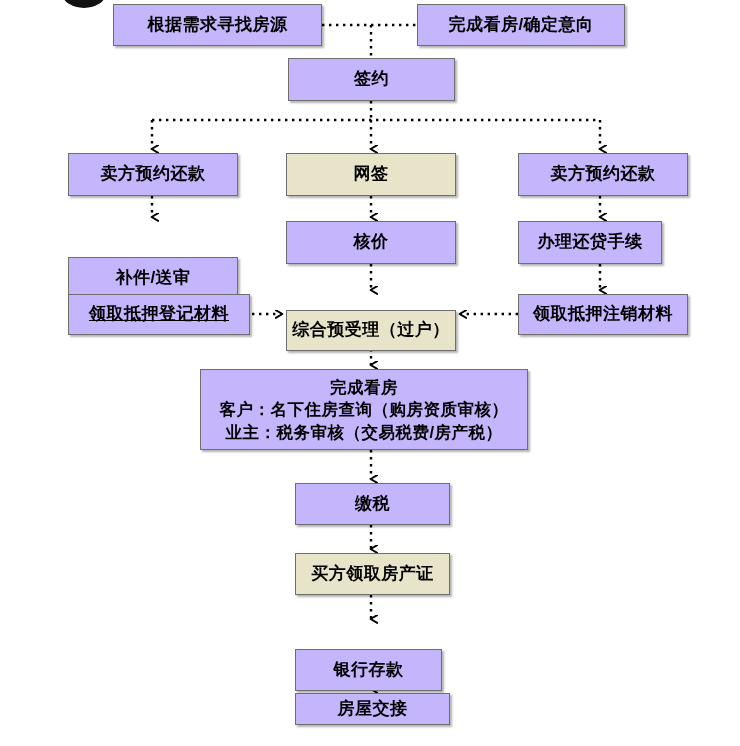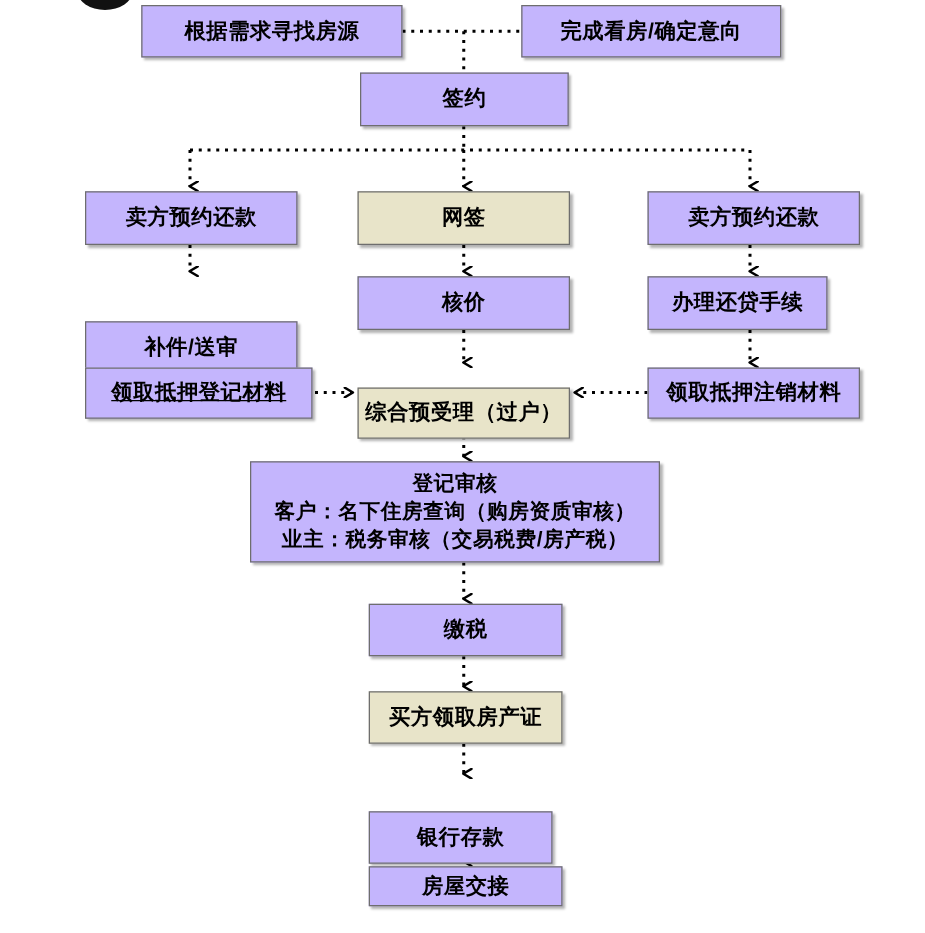"登记审核" span.label { text: 登记审核 -> 完成看房 }
